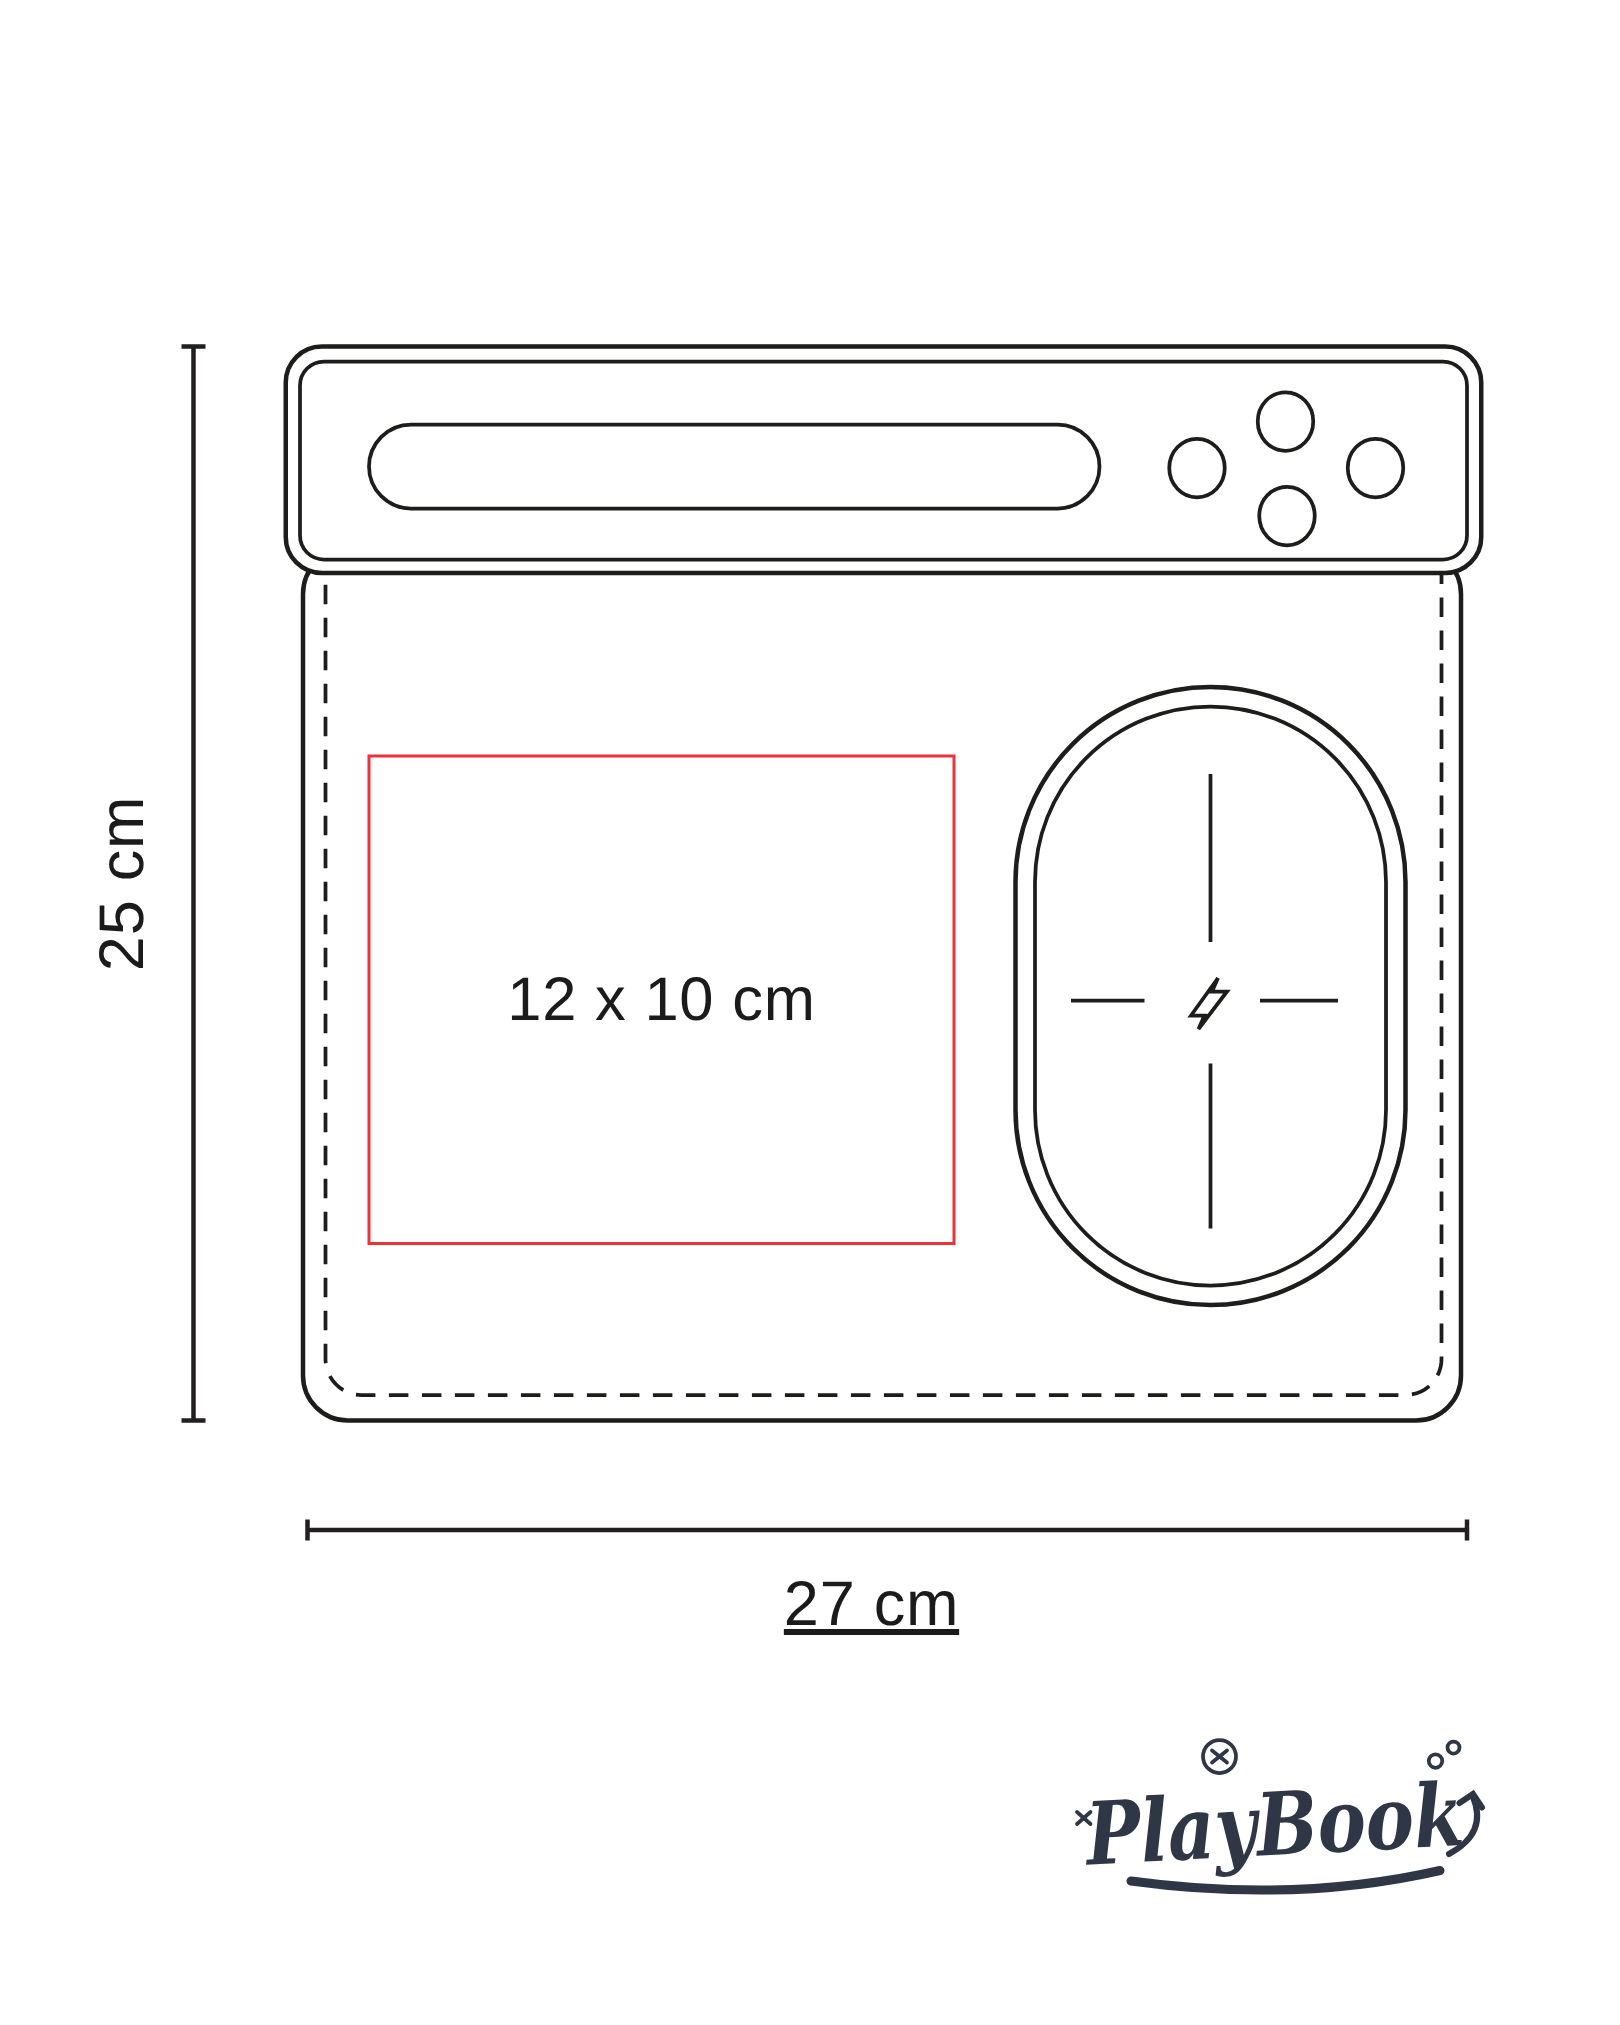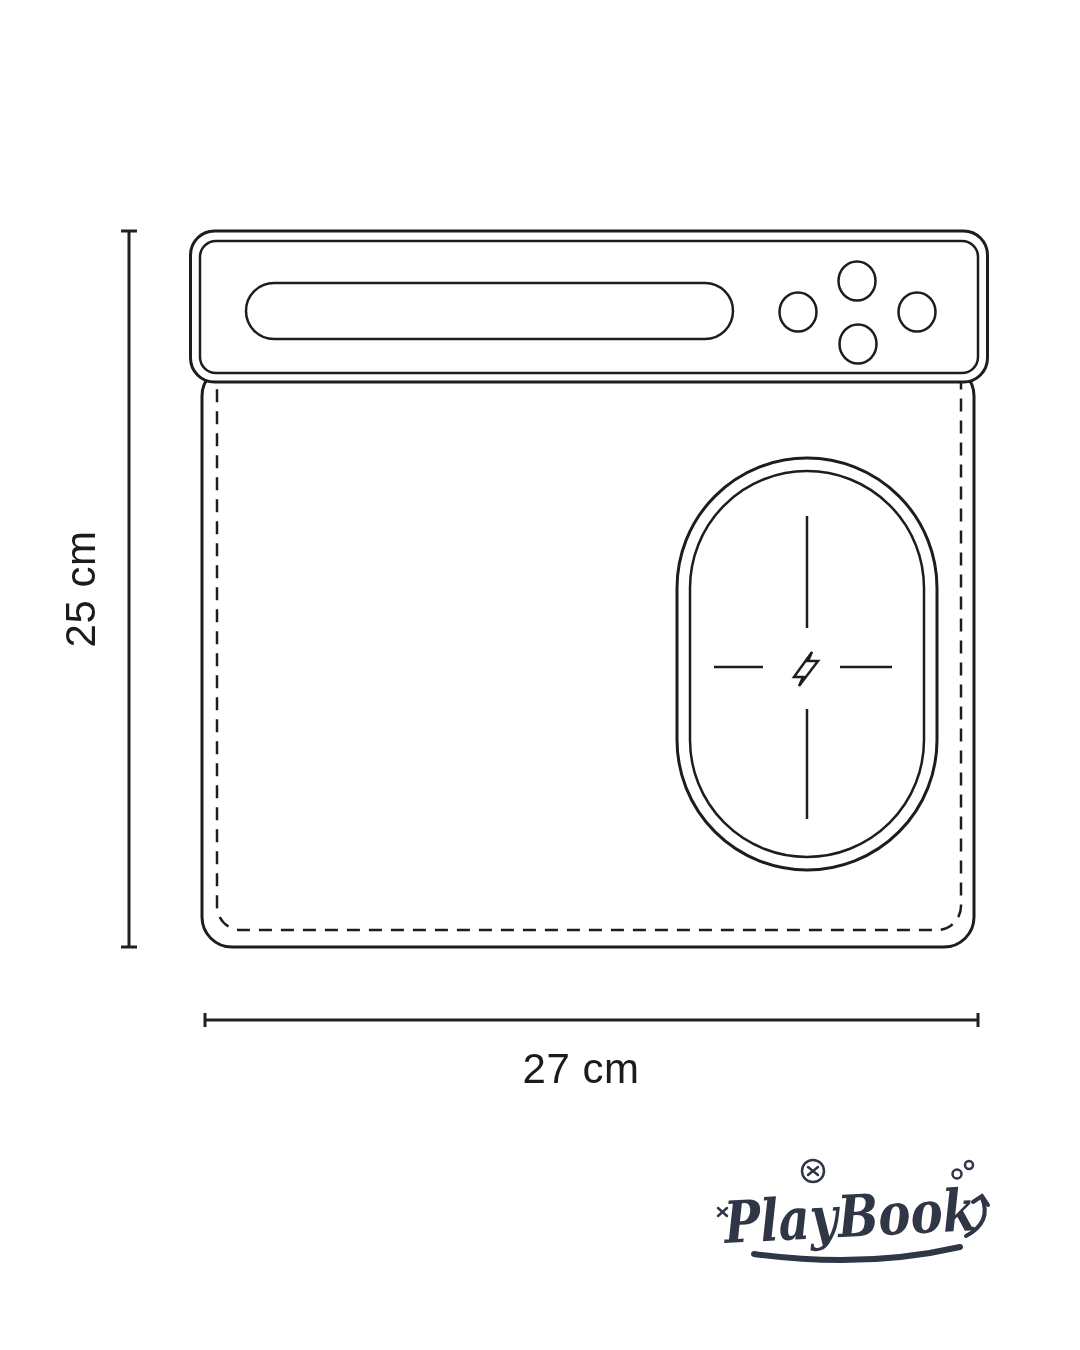"12 x 10 cm" div { html: none -> <div> <span>12 x 10 cm</span> </div> }
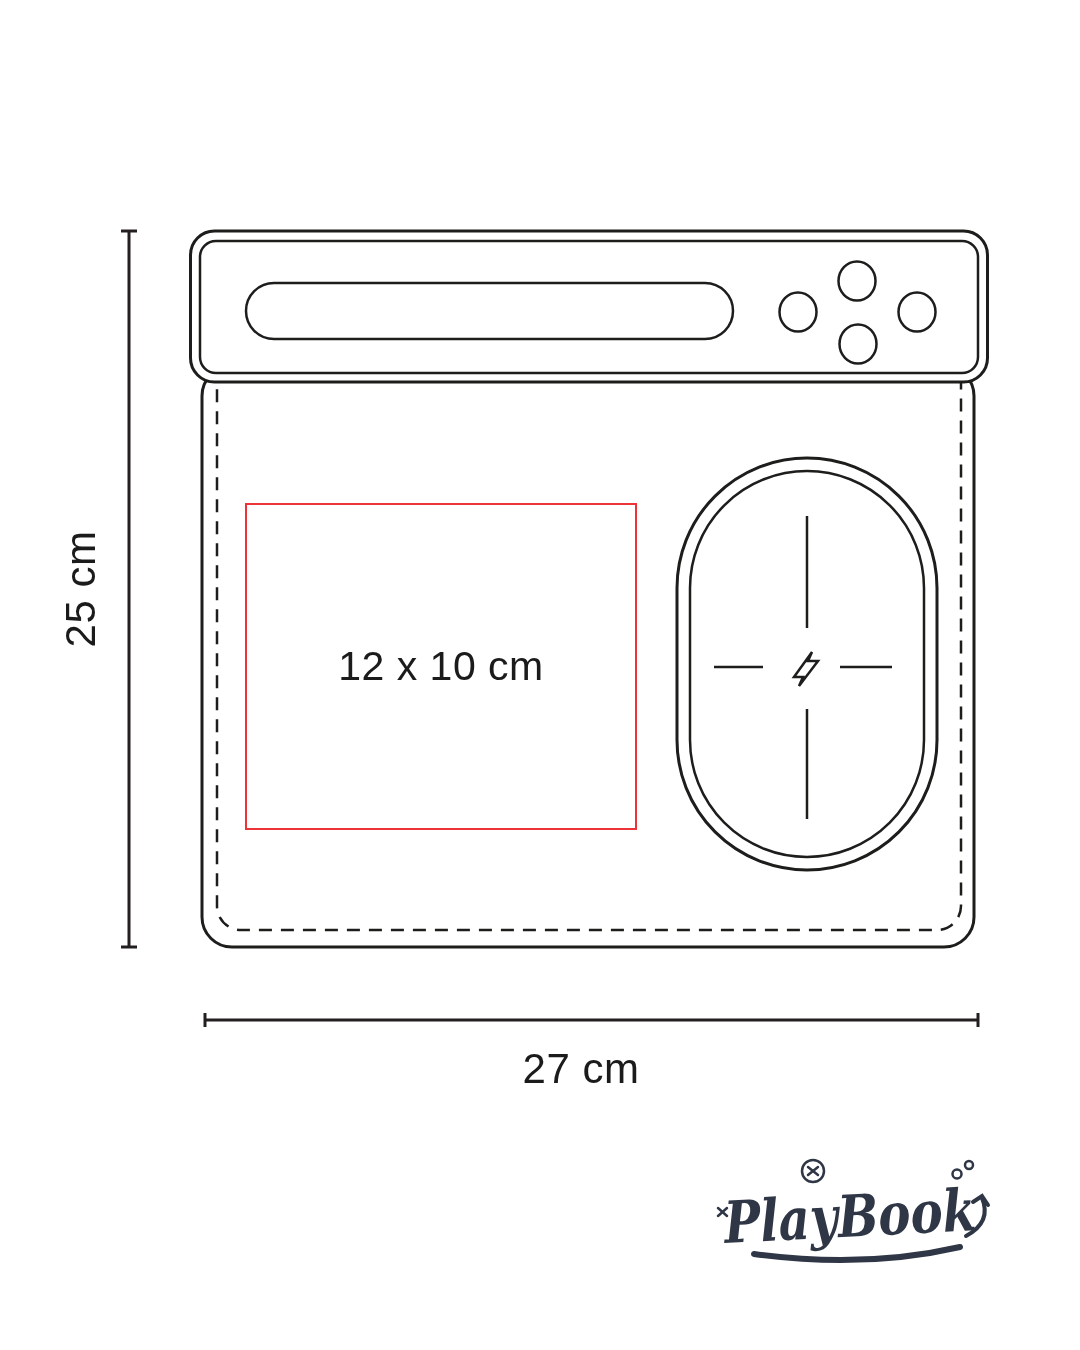"27 cm" #width-label { text-decoration: none -> underline }
